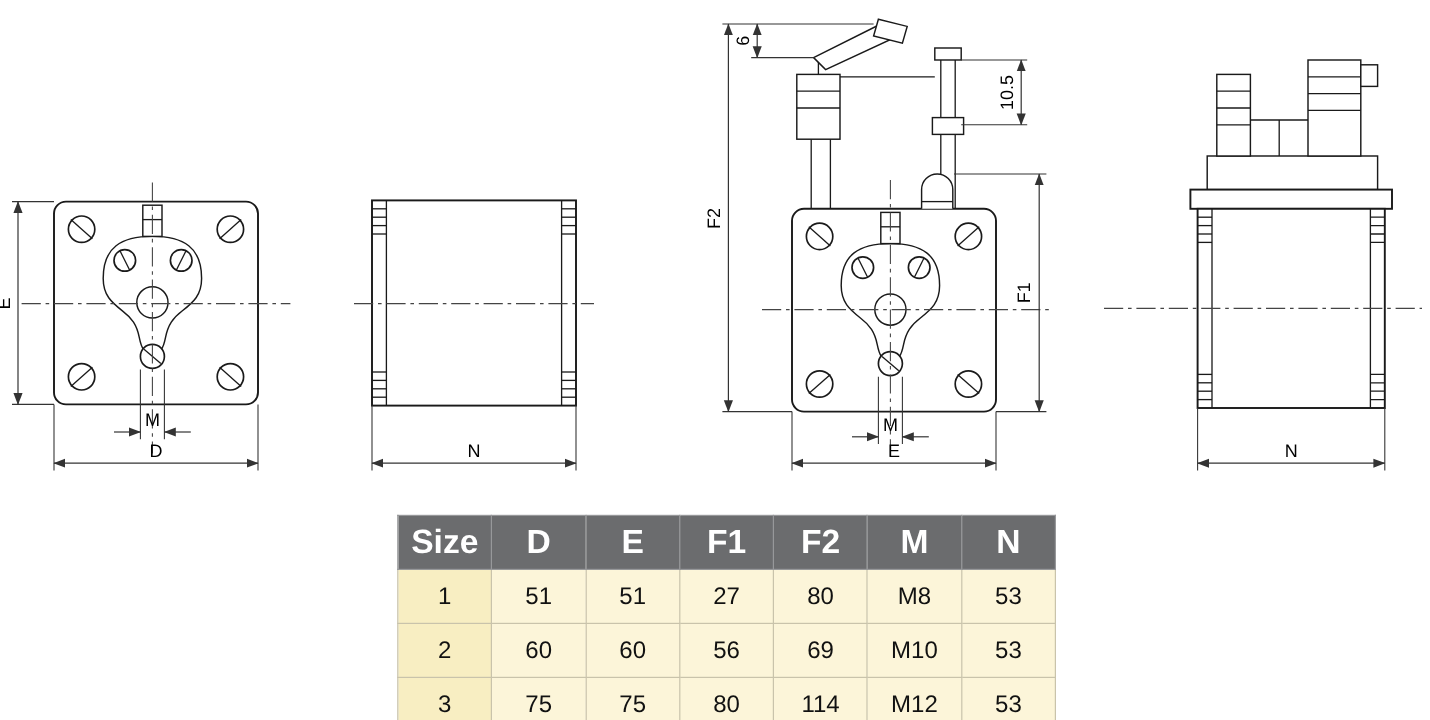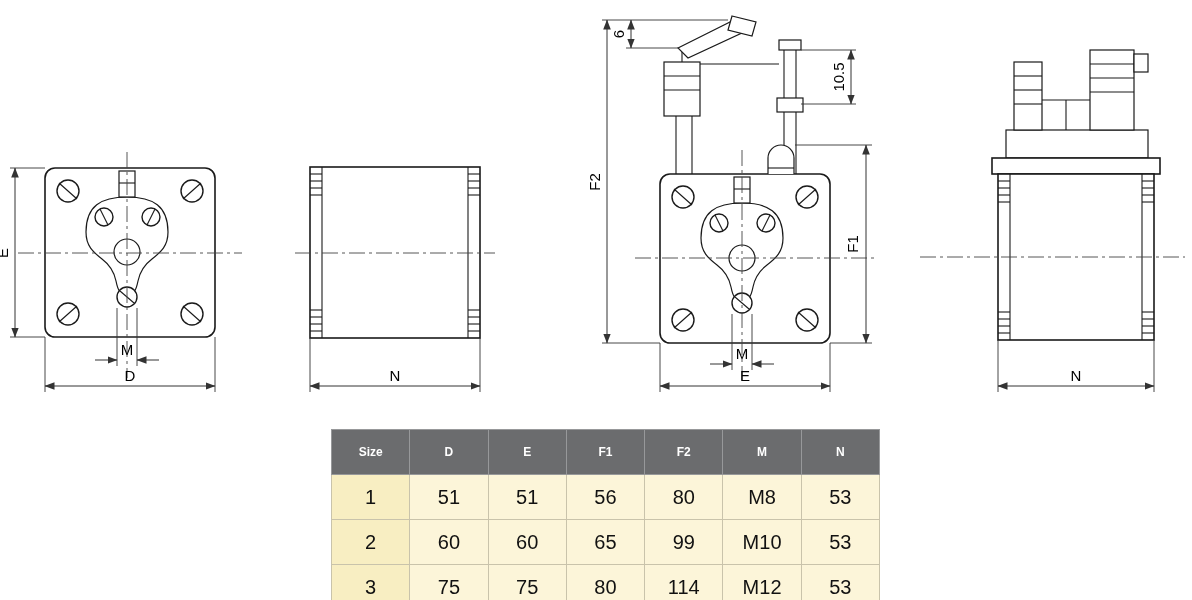"Size" .dim-table th { font-size: 12px -> 28px }
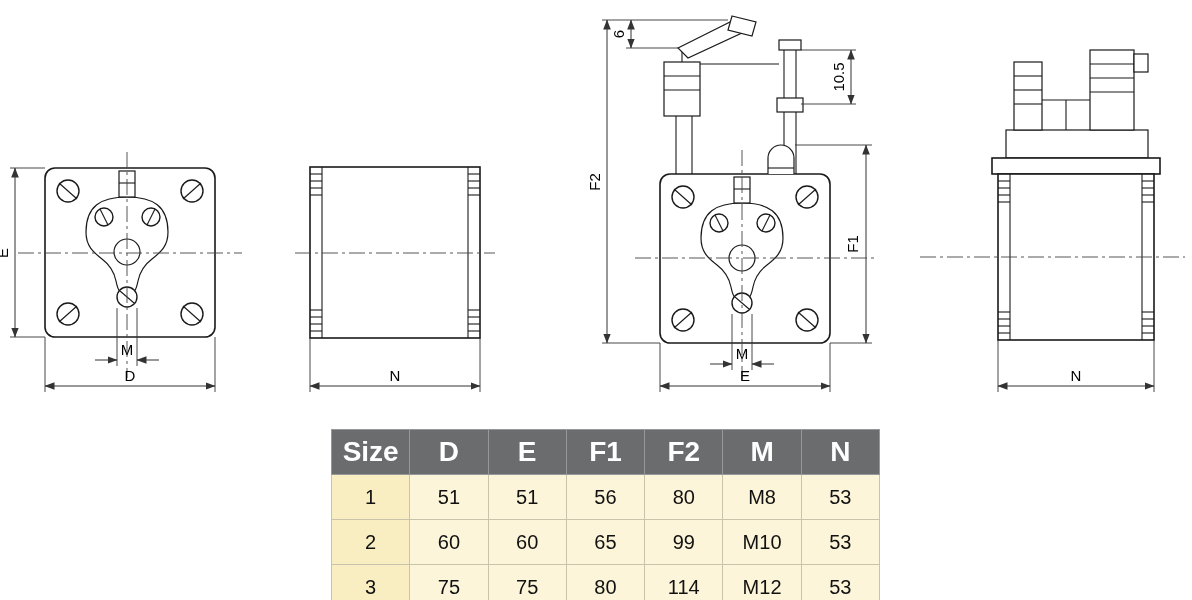"56" td { text: 56 -> 27 }
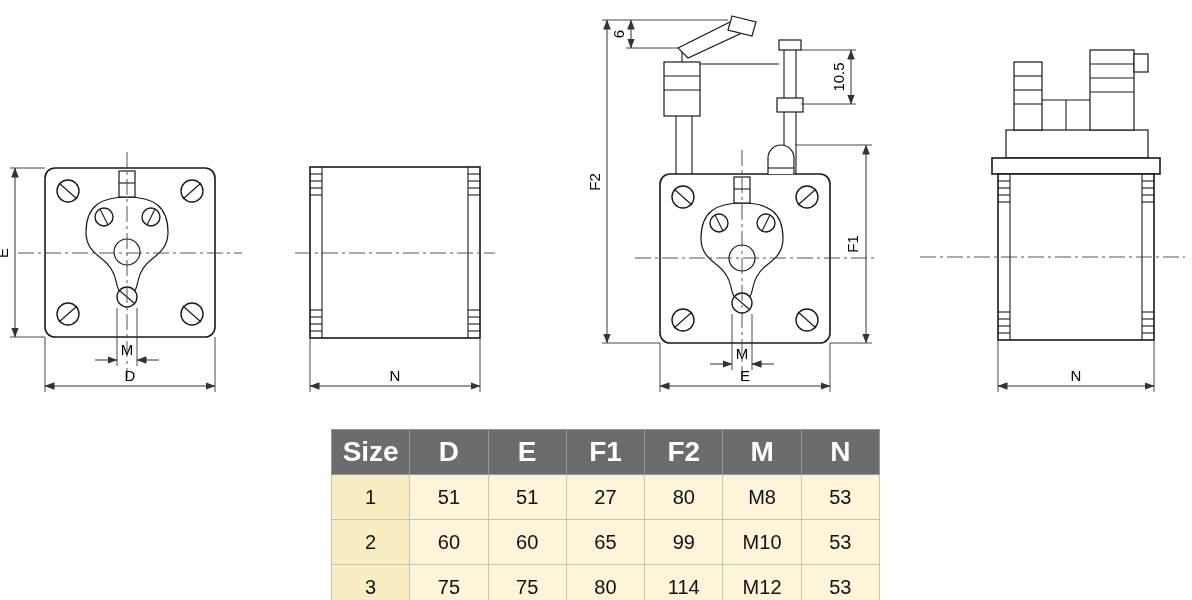"65" td { text: 65 -> 56 }
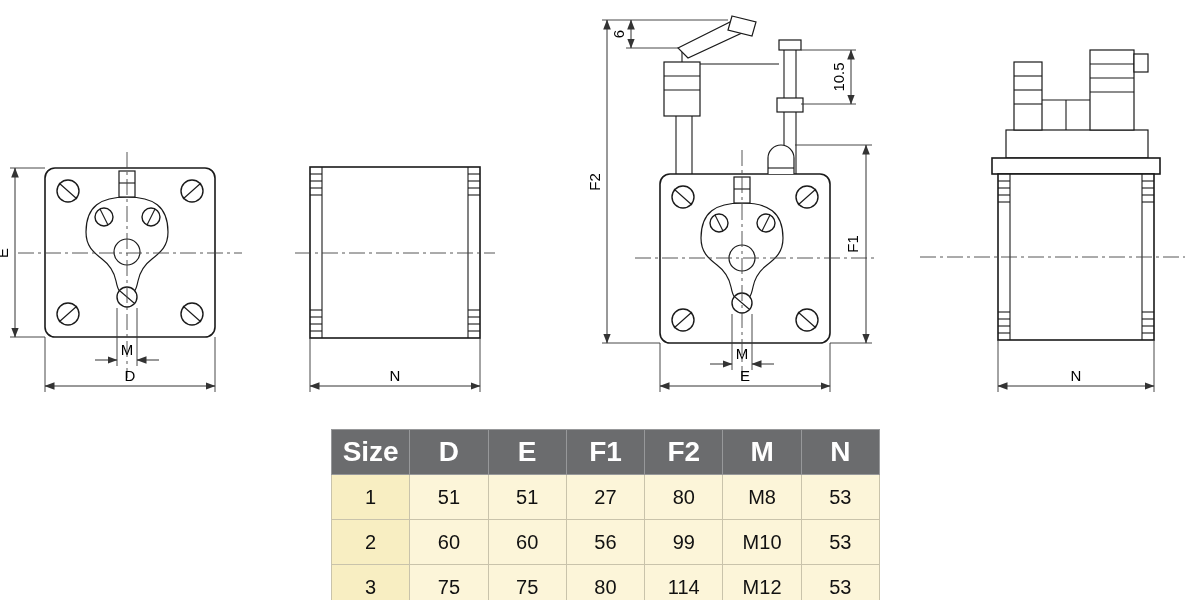"99" td { text: 99 -> 69 }
